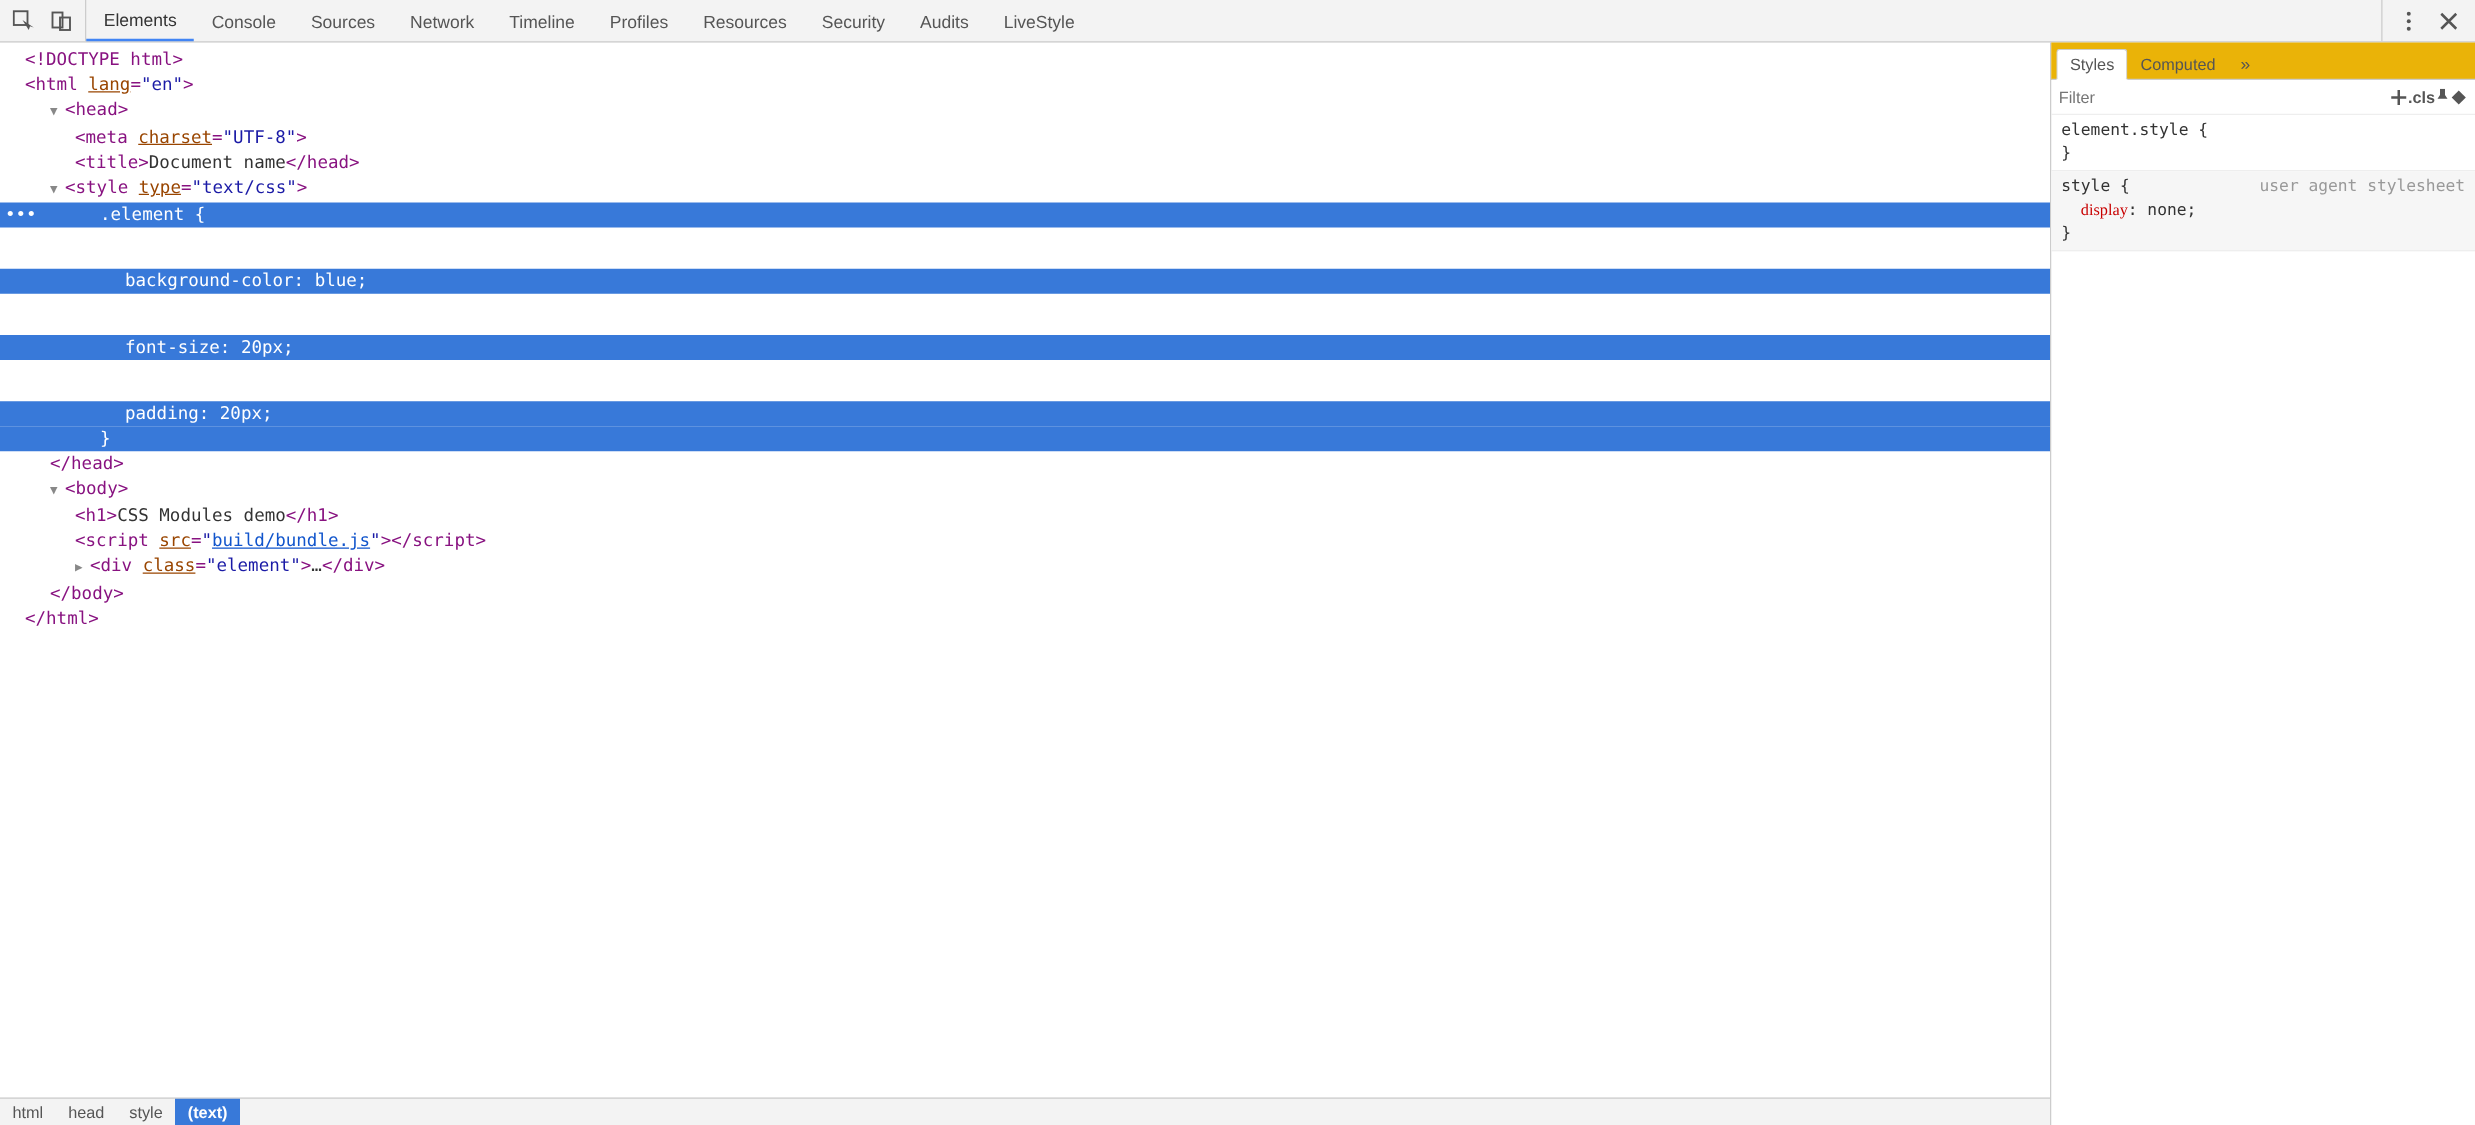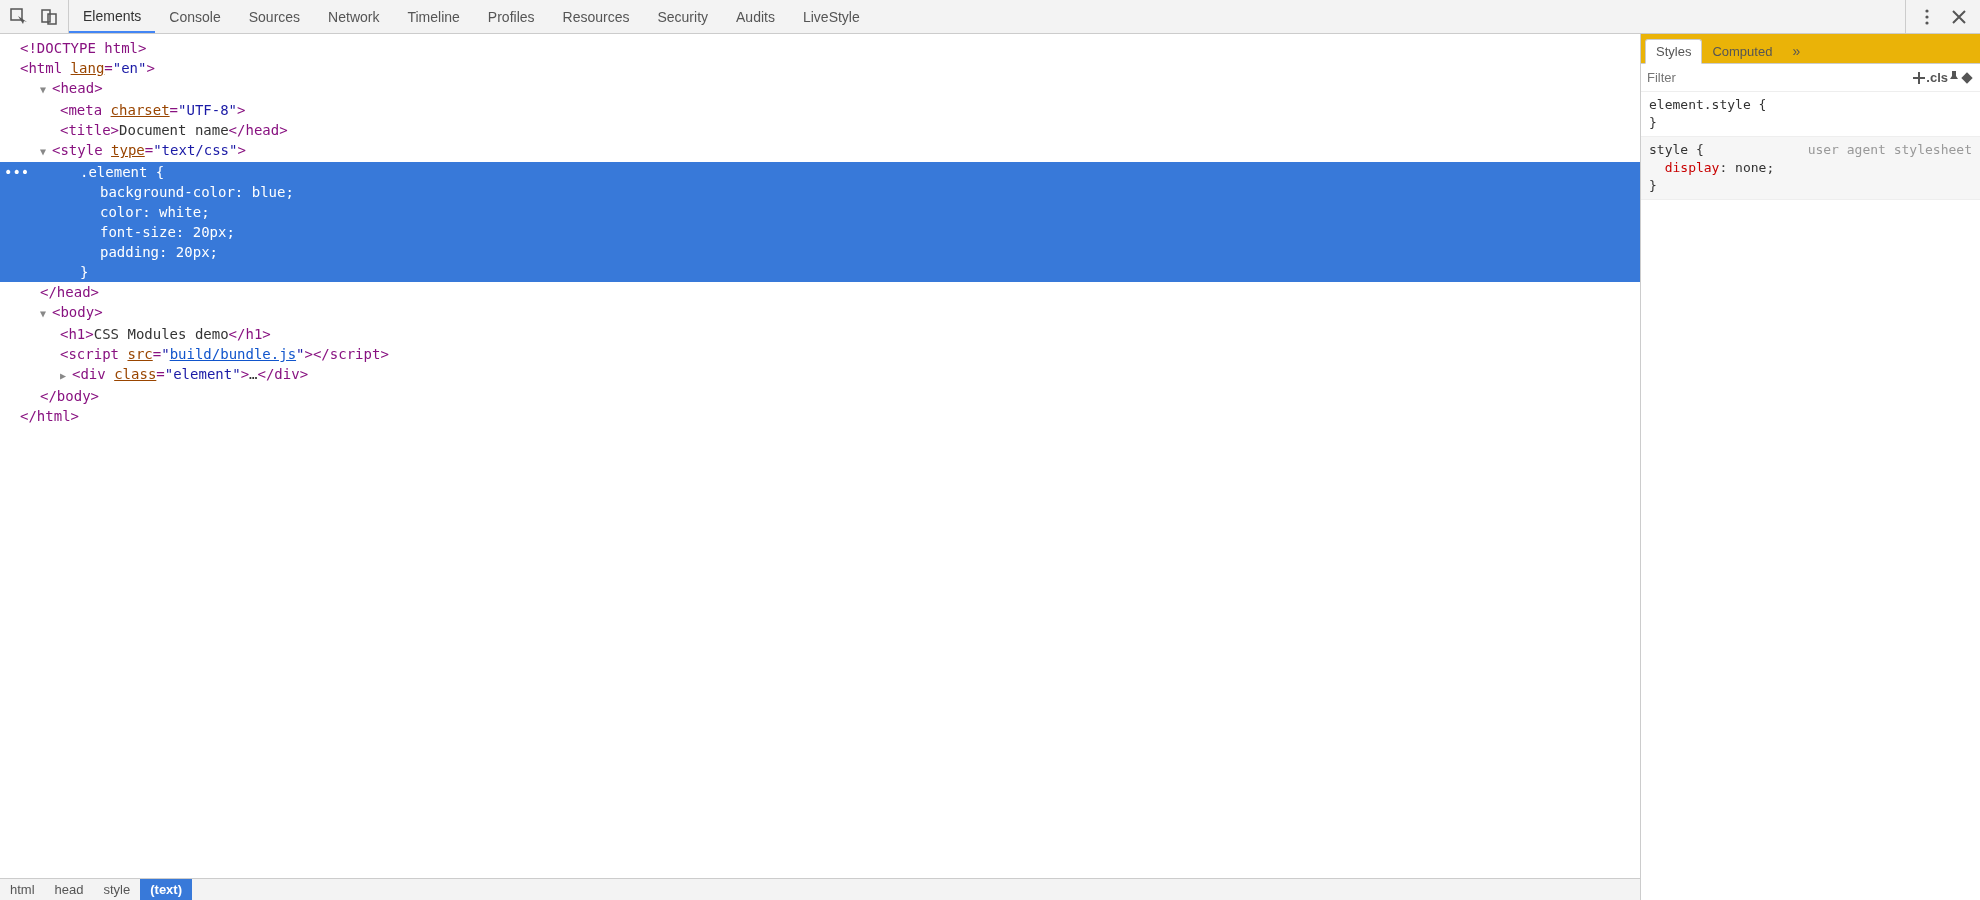"display" .prop { font-family: none -> Liberation Serif, serif }
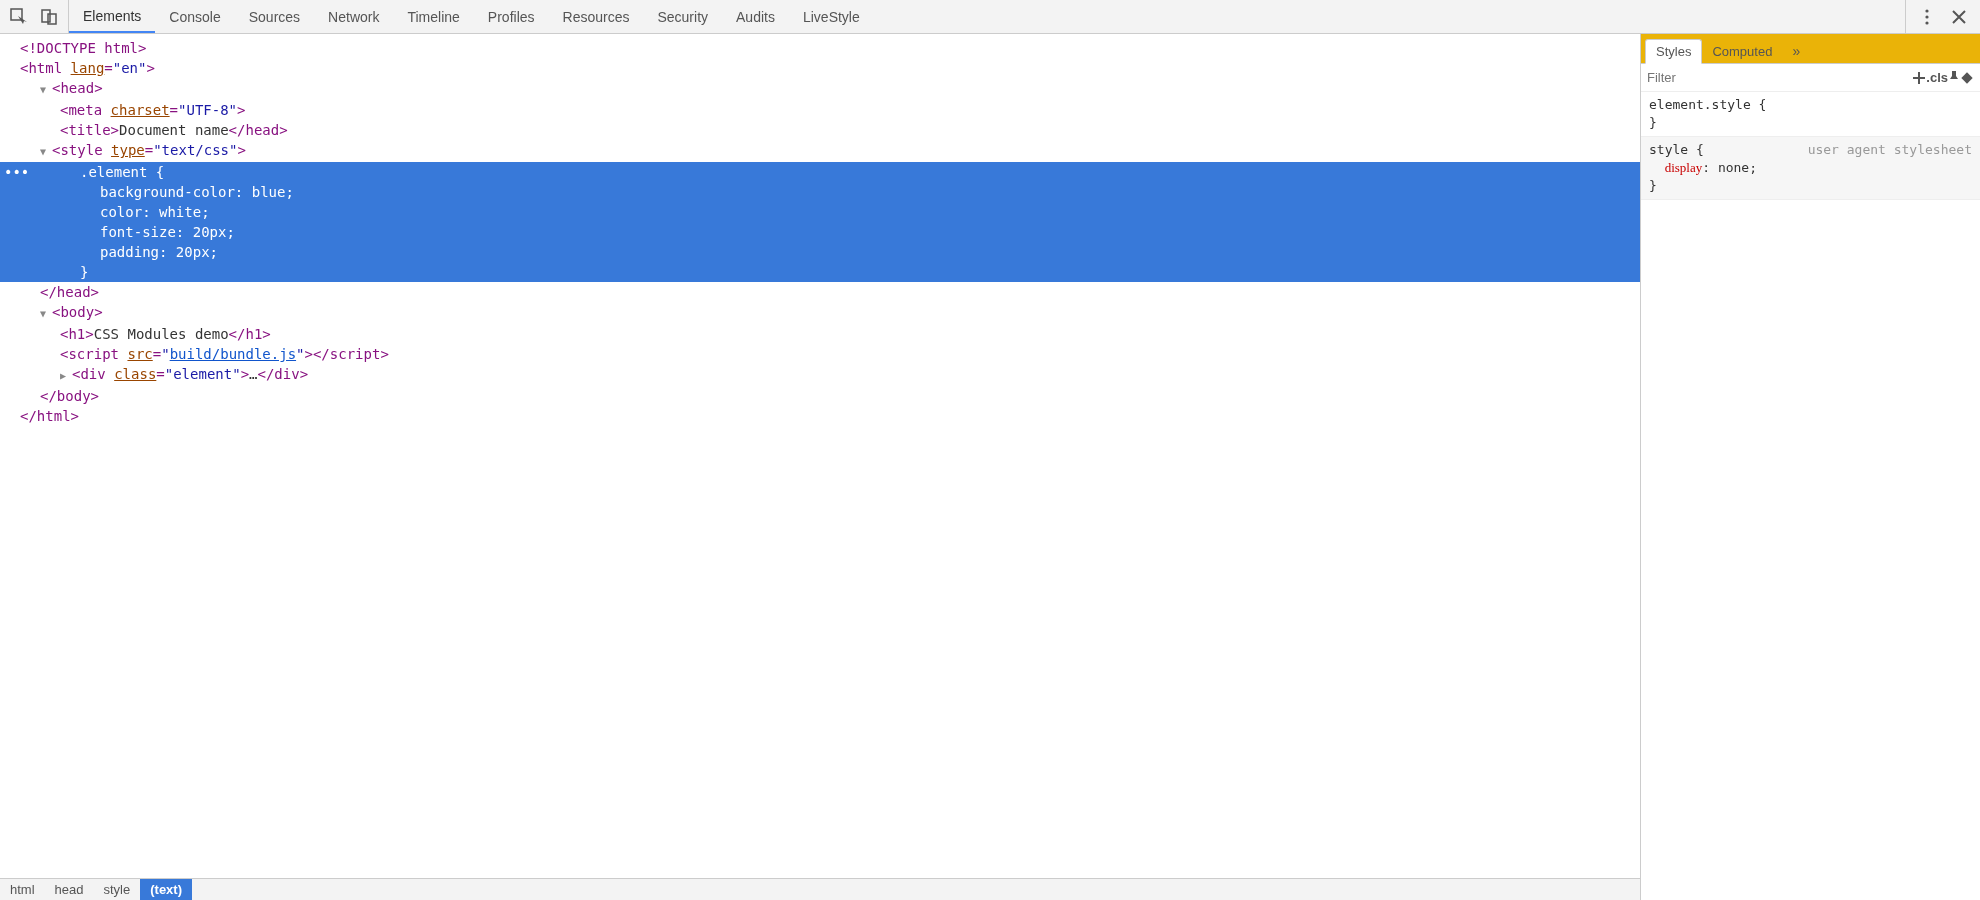"background-color: blue;" .indent5 { margin-top: none -> 33px }
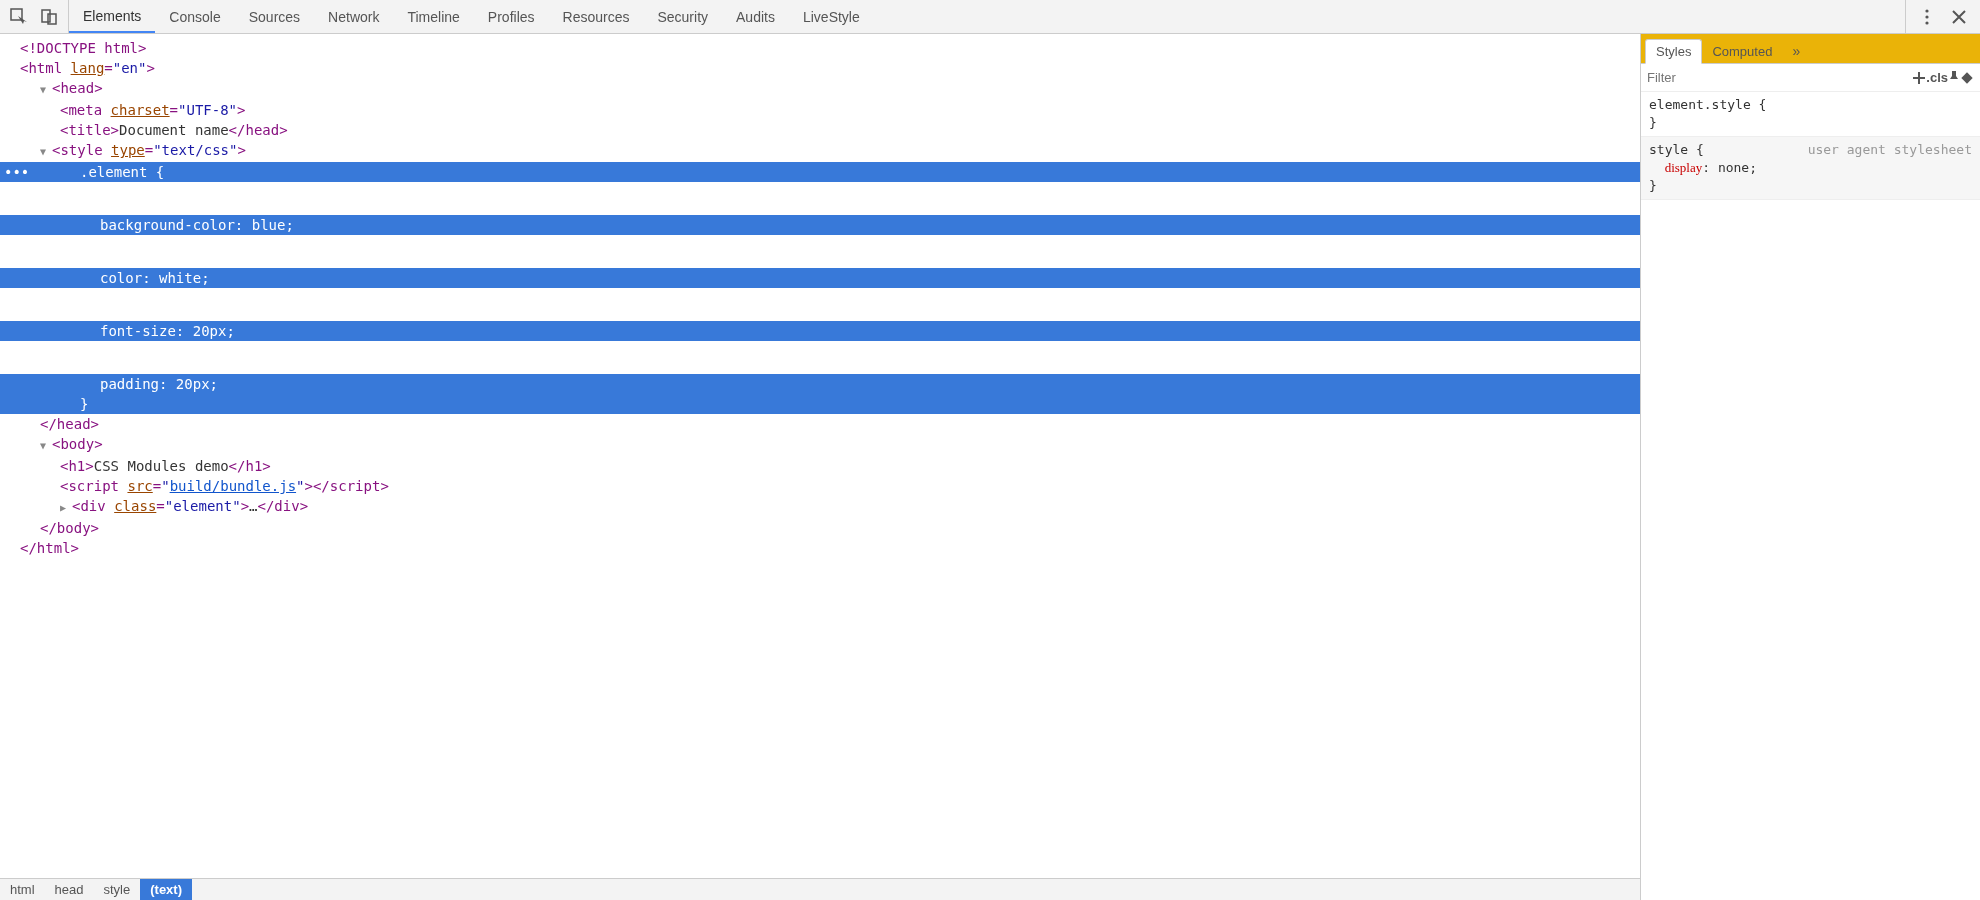"color: white;" div.line { html: <div><span>color: white;</span></div> -> none }
